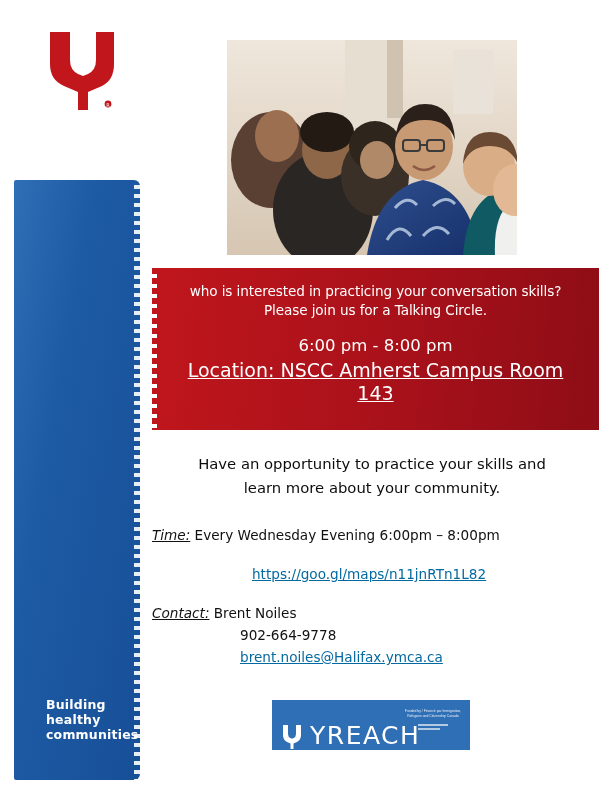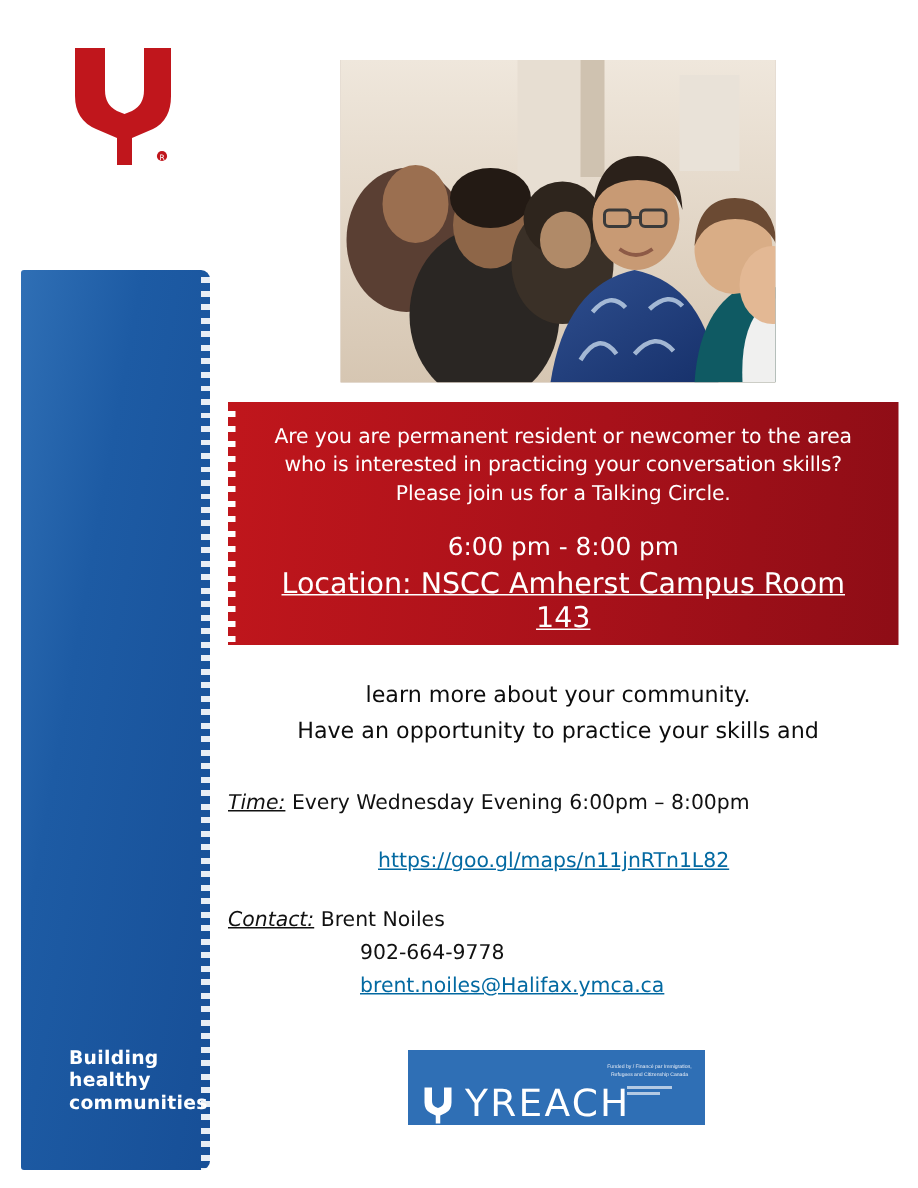"Are you are permanent resident" div.red-line { html: <div>Are you are permanent resident or newcomer to the area</div> -> none }
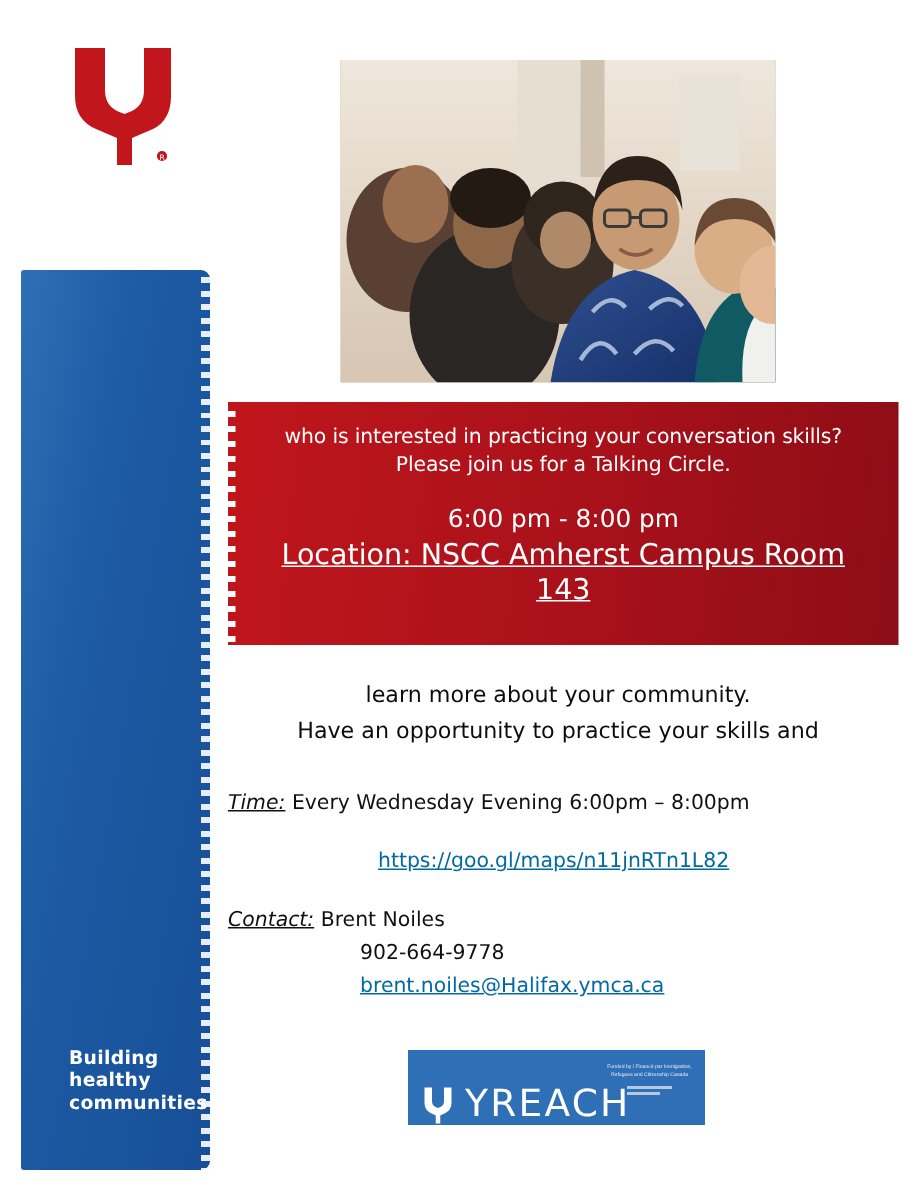"learn more about your community." div { order: before "Have an opportunity to practice" -> after "Have an opportunity to practice" }
